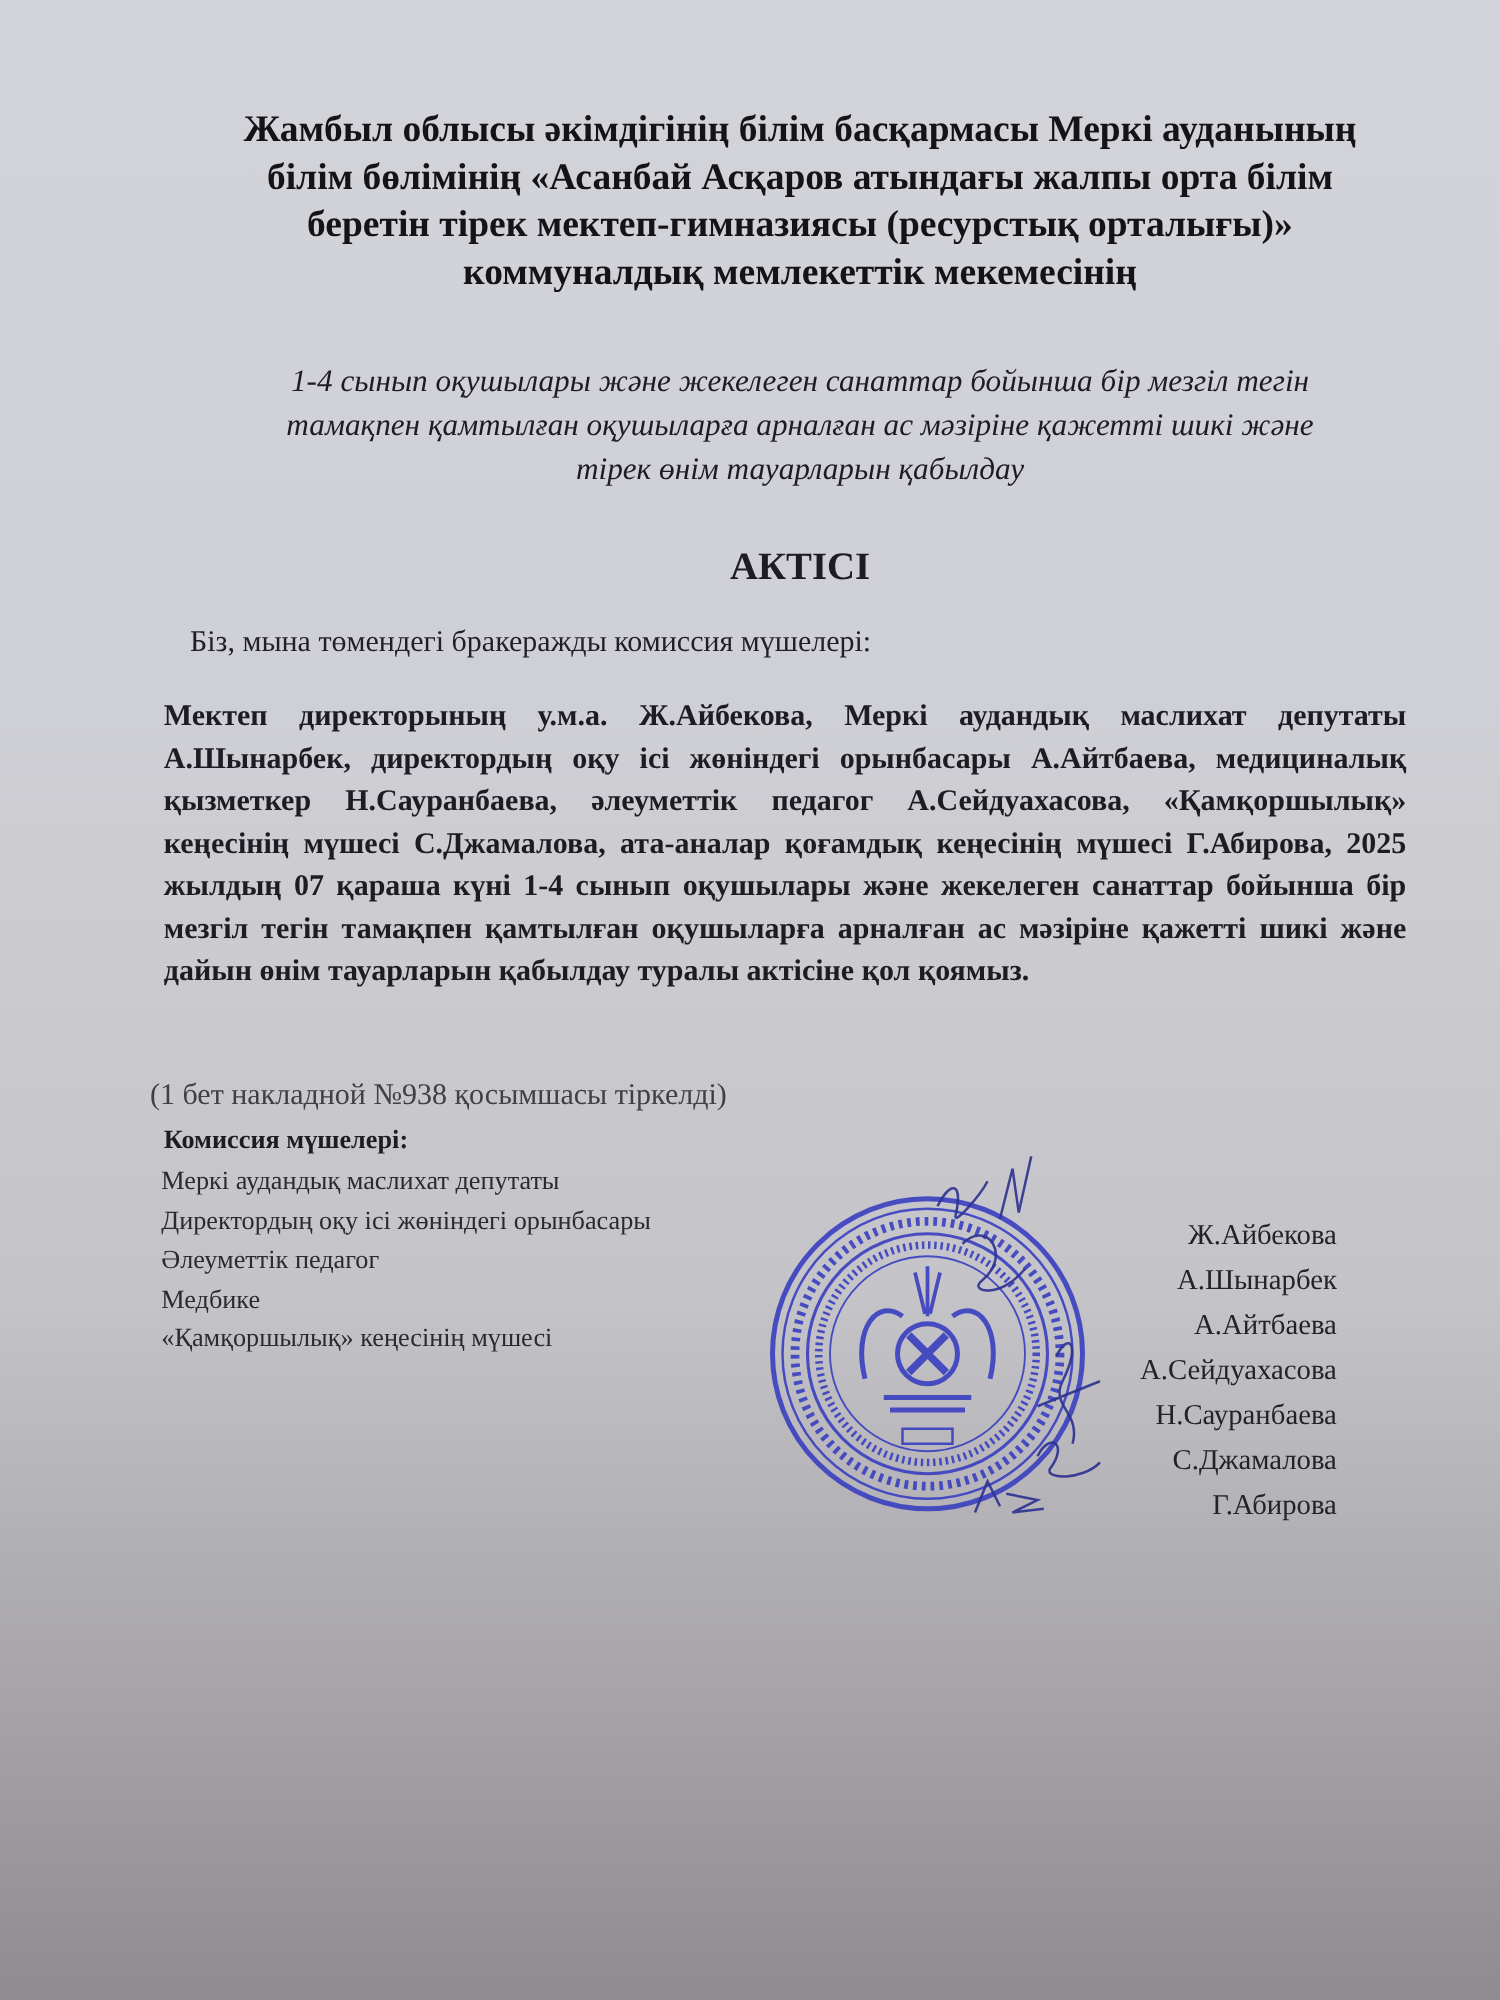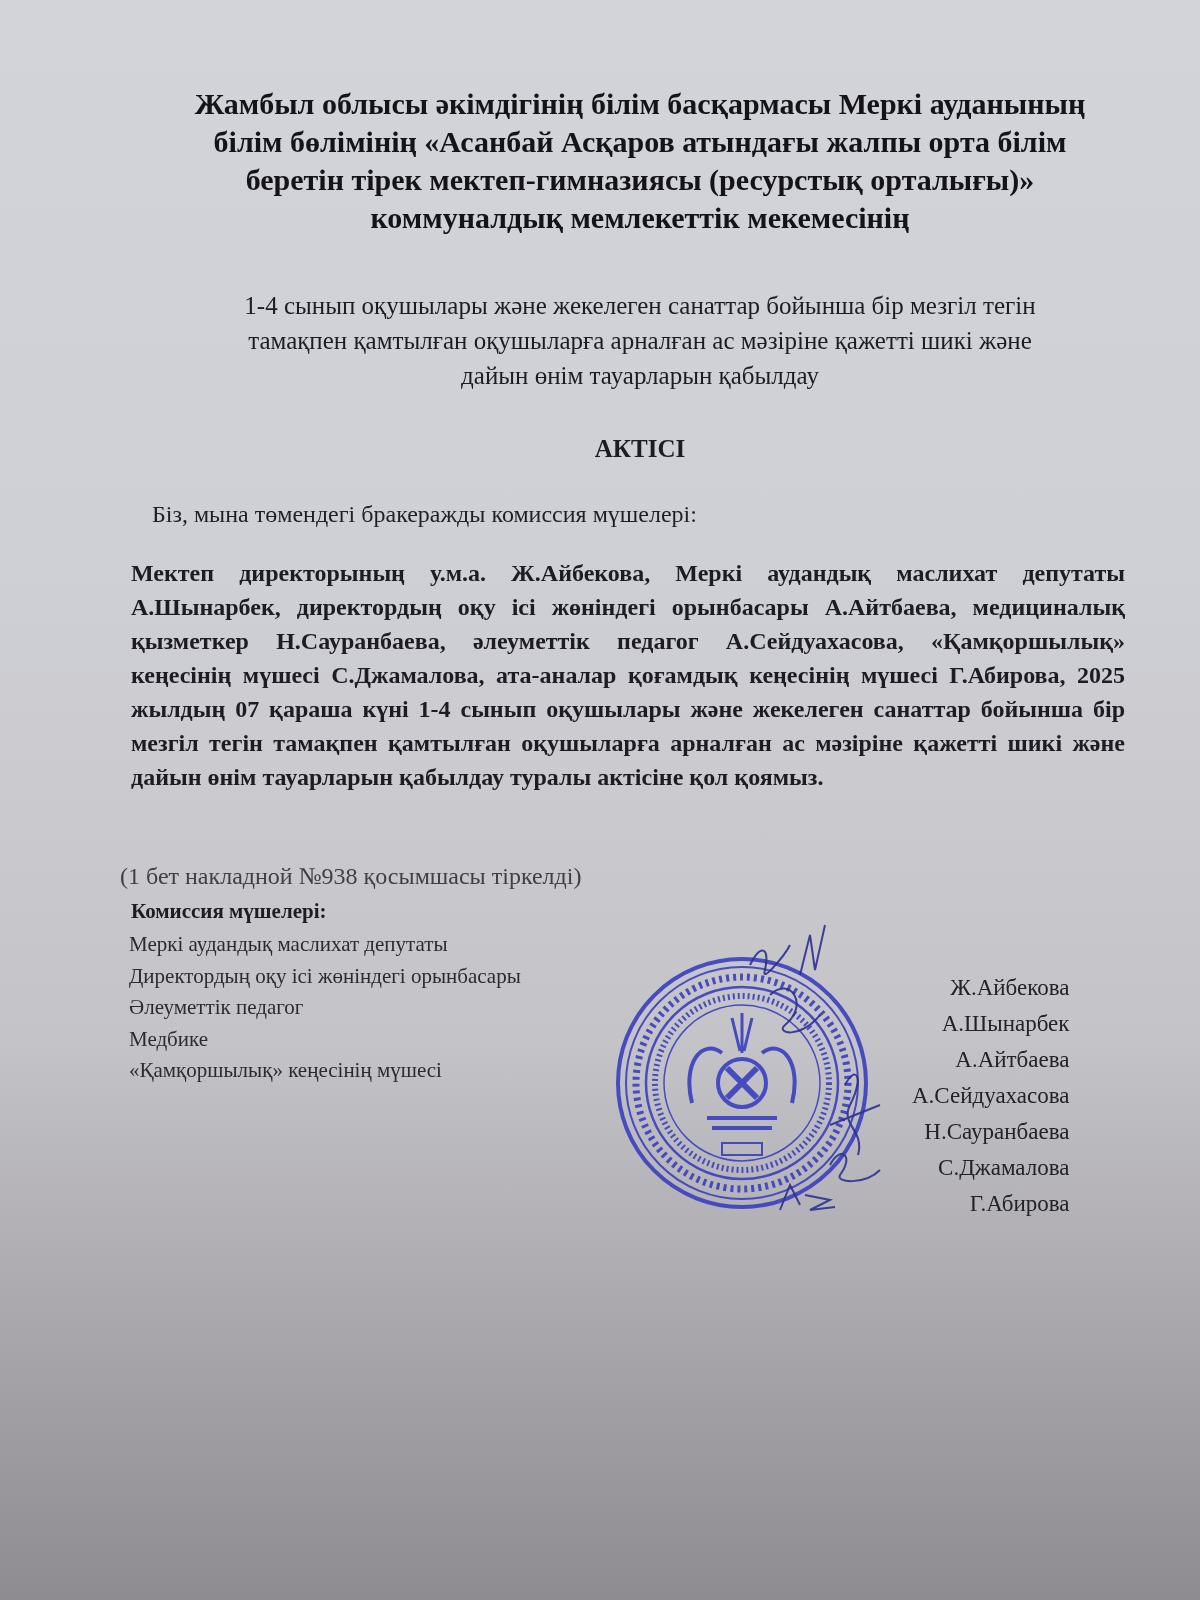"1-4 сынып оқушылары және жекелеген" .subtitle { font-style: none -> italic }
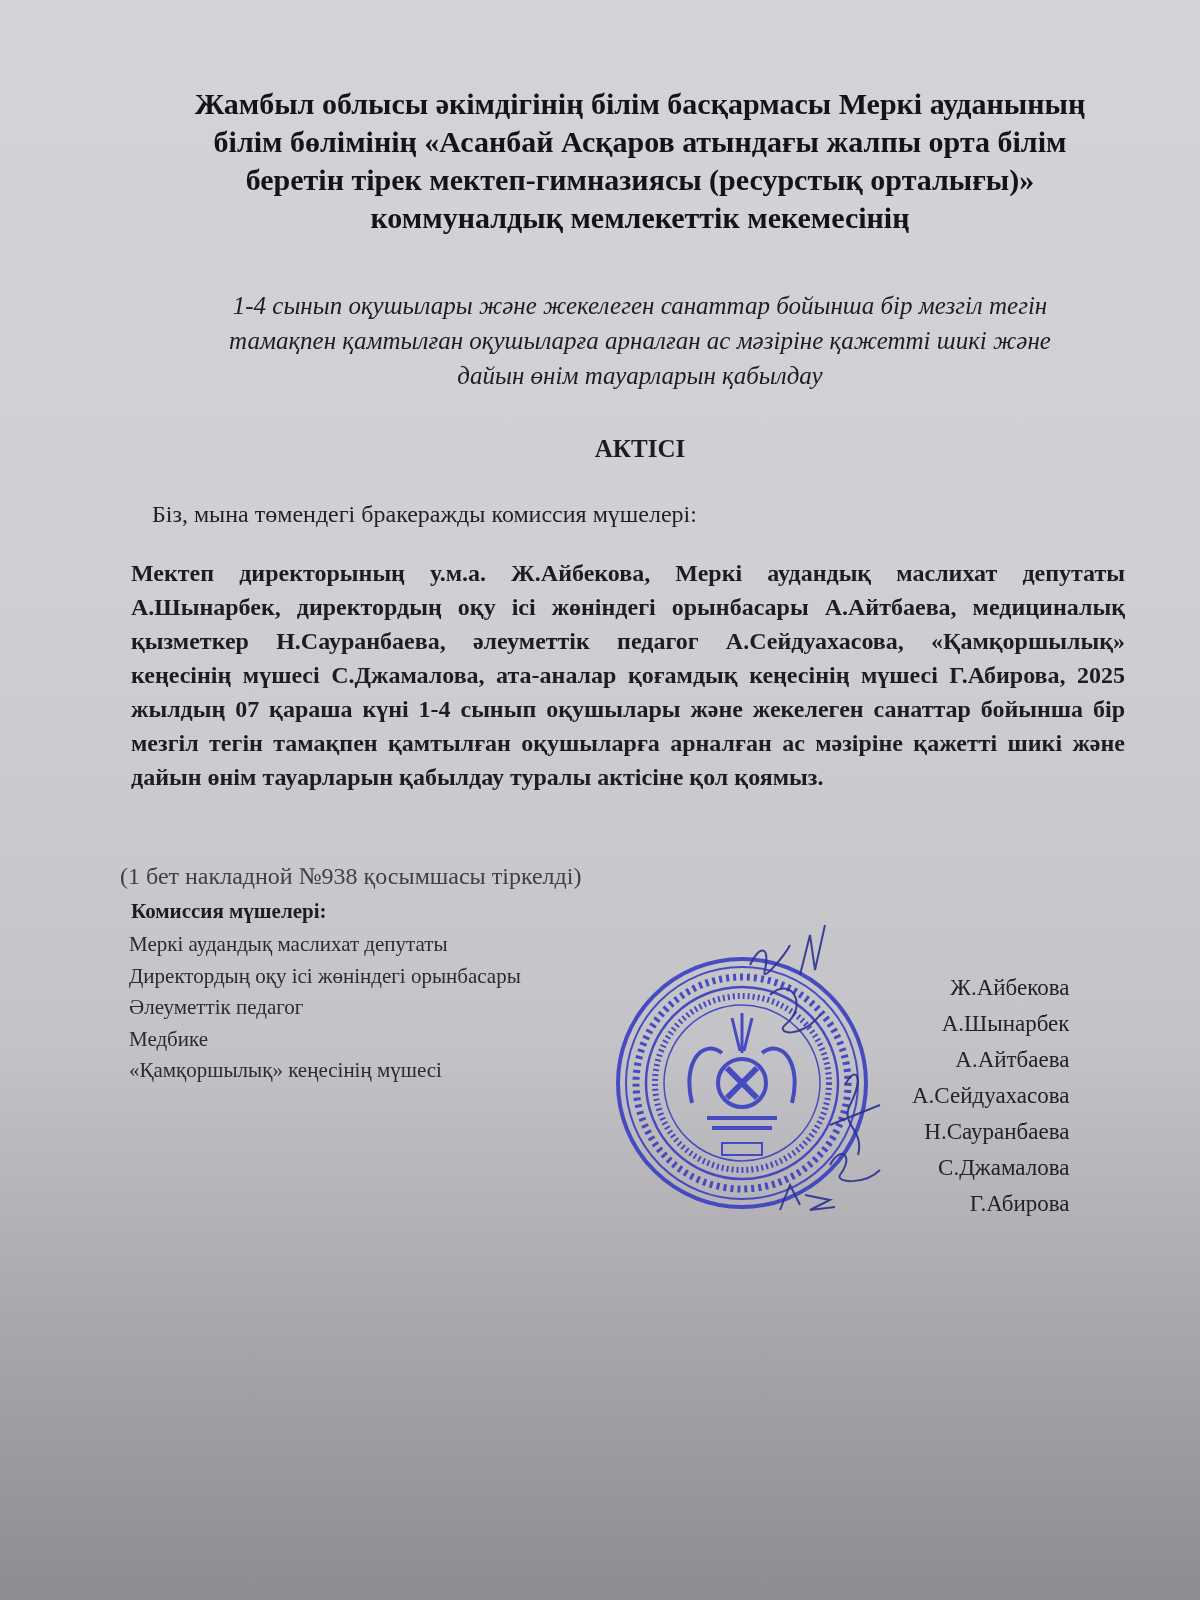"дайын өнім тауарларын қабылдау" div { text: дайын -> тірек }
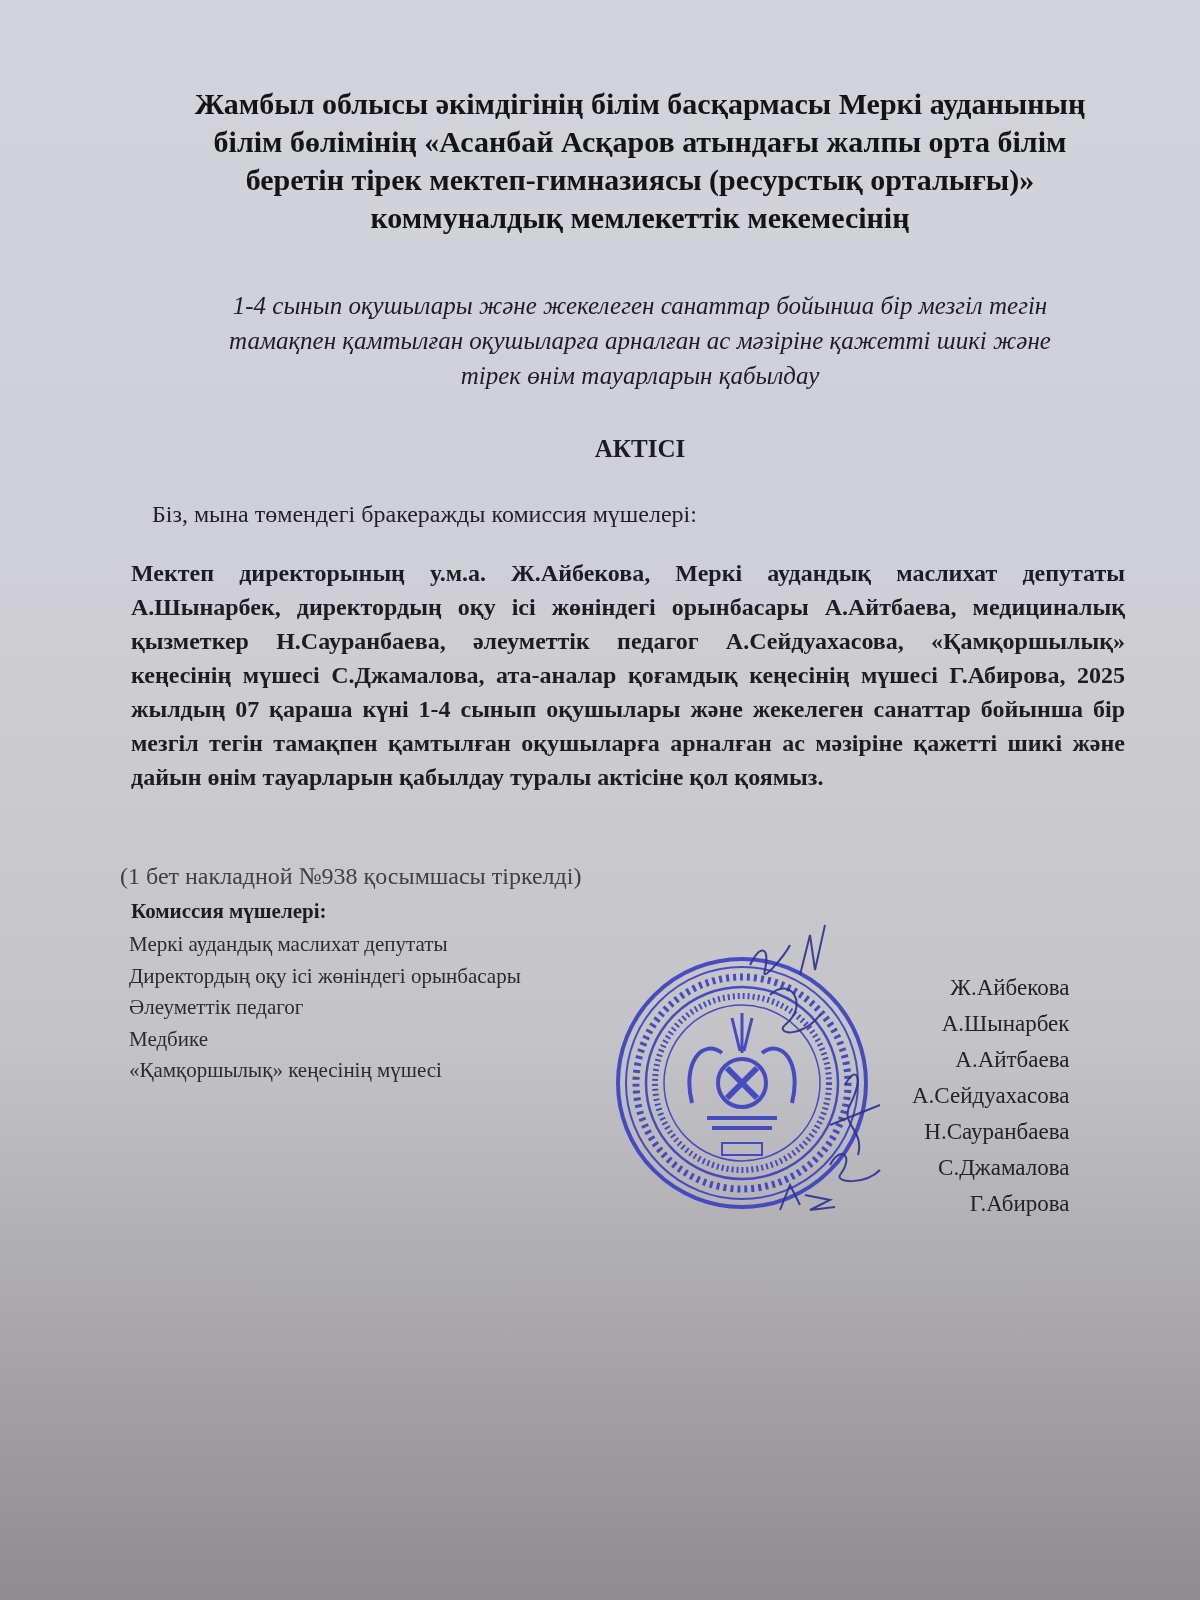"АКТІСІ" .act-title { font-size: 25px -> 31px }
